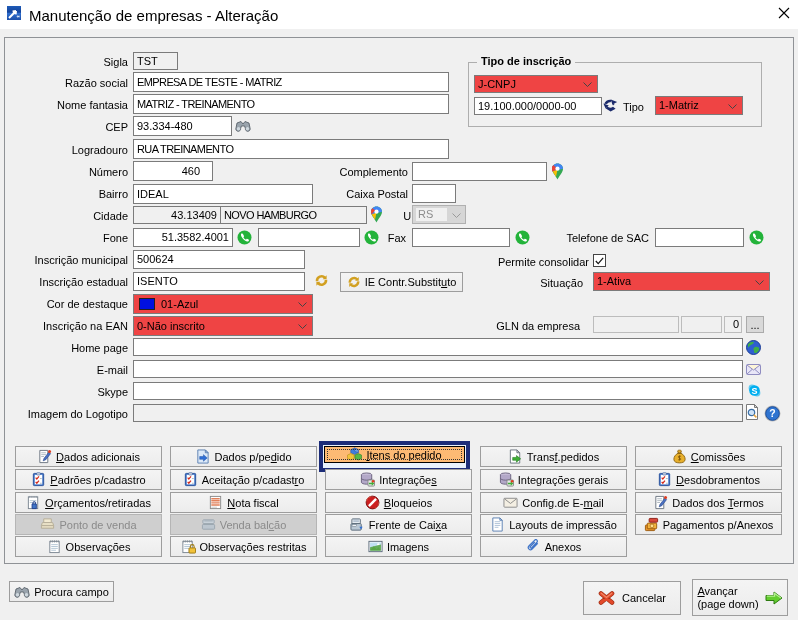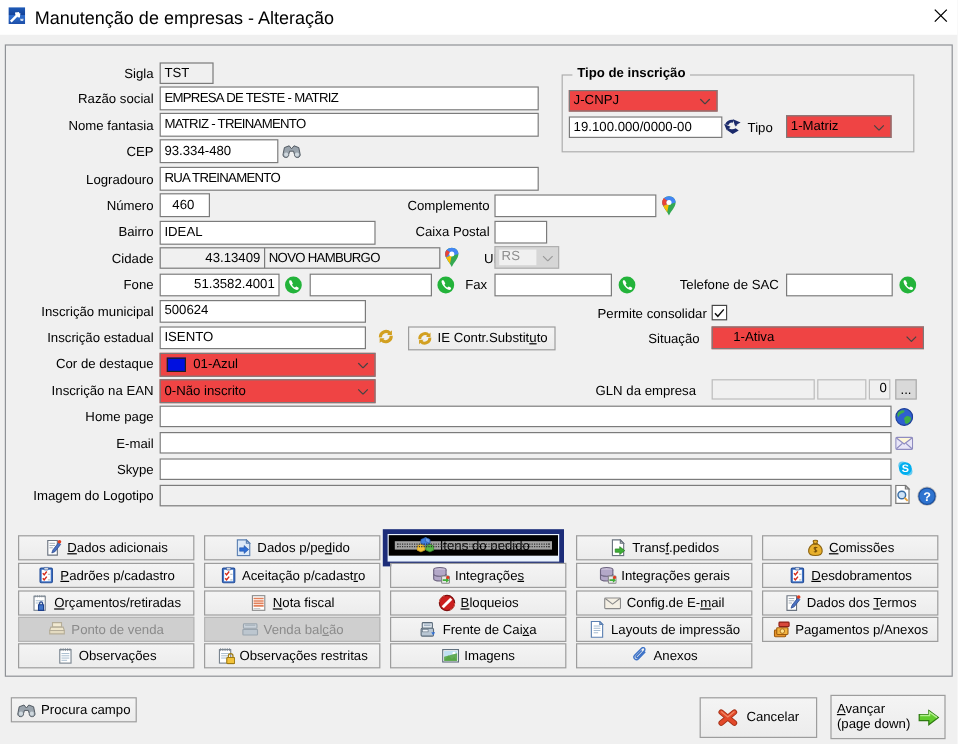"460" div.in { width: 42px -> 80px }
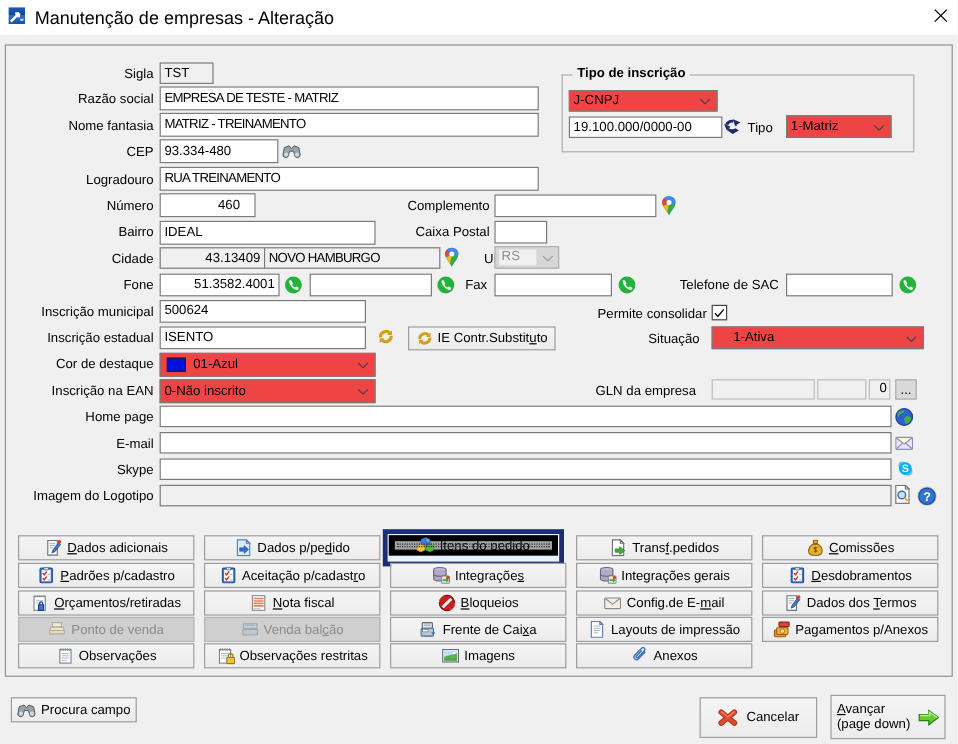"1-Ativa" div.cmb { padding-left: 17px -> 3px }
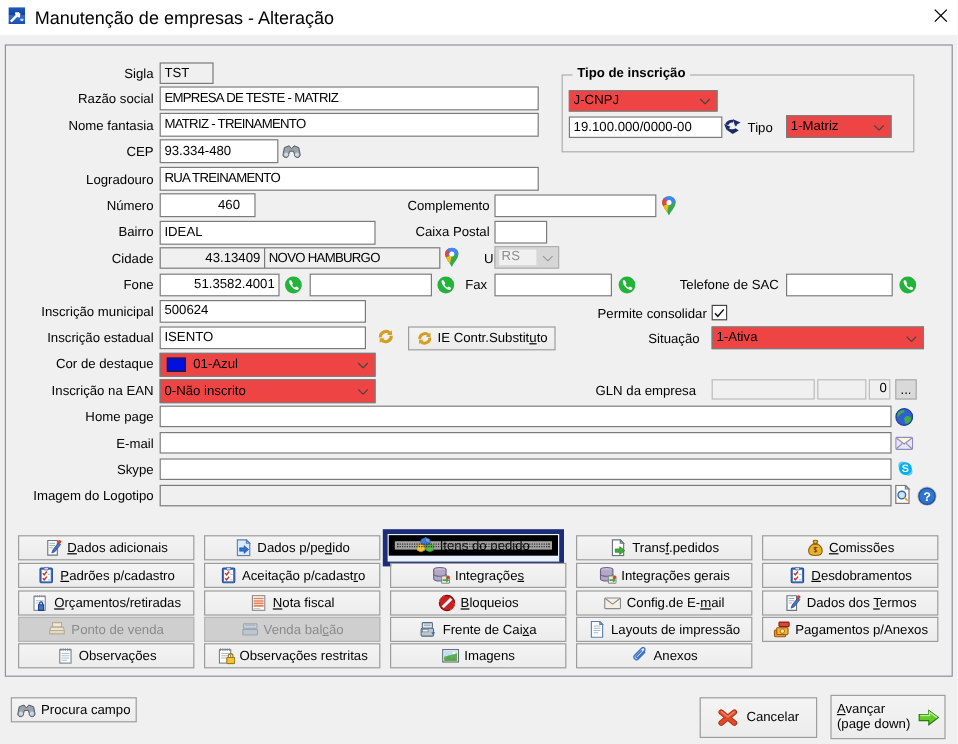"Itens do pedido" div.abs { background: #a3a3a3 -> #fdba74; border: 5px solid #000000 -> 1px solid #000000 }
